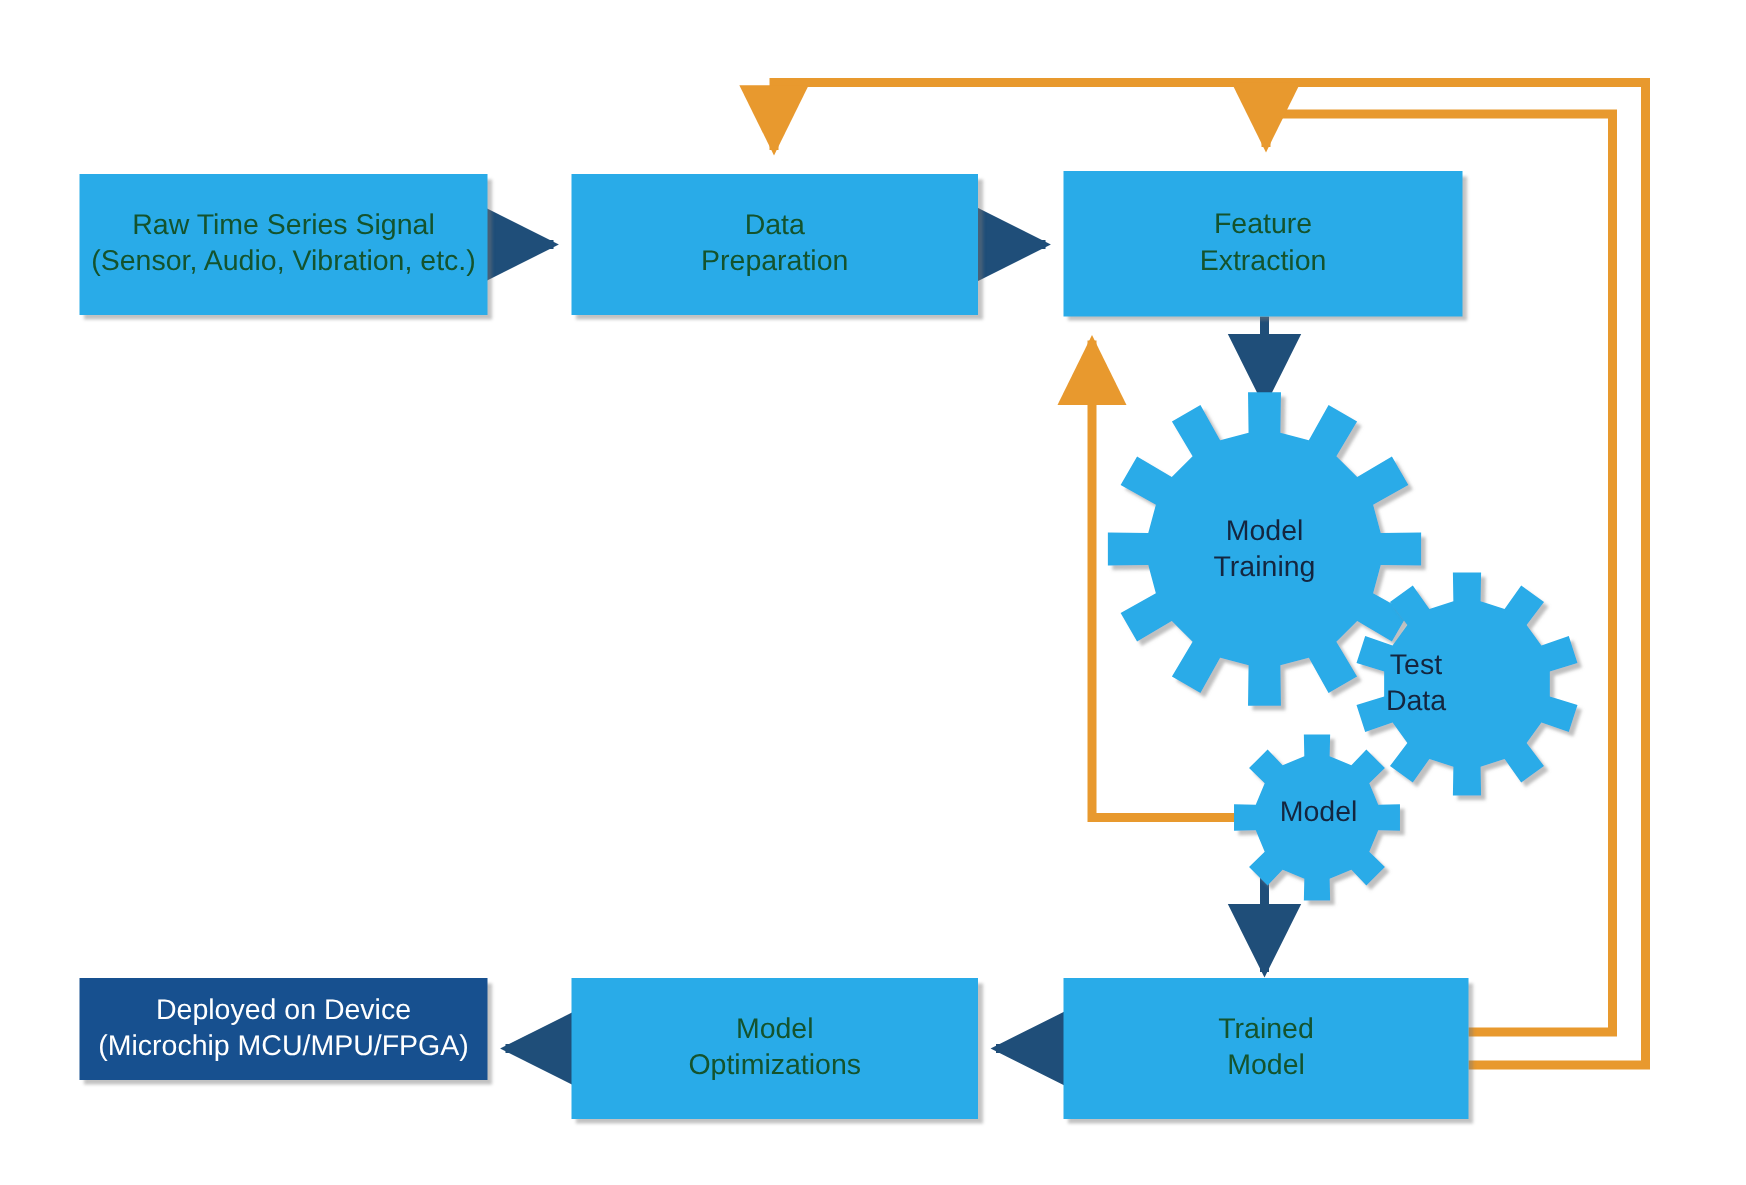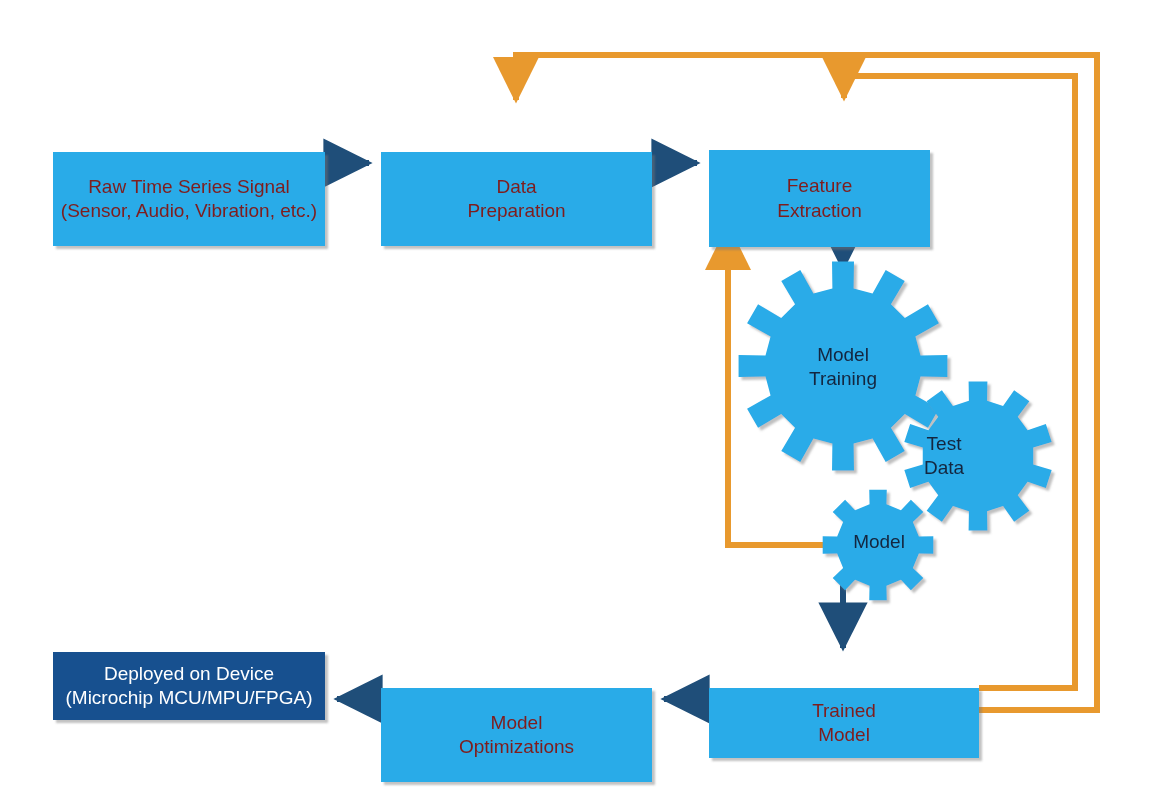"Raw Time Series Signal" .node-box.light { color: #7f1d1d -> #14532d; margin-top: 36px -> none }
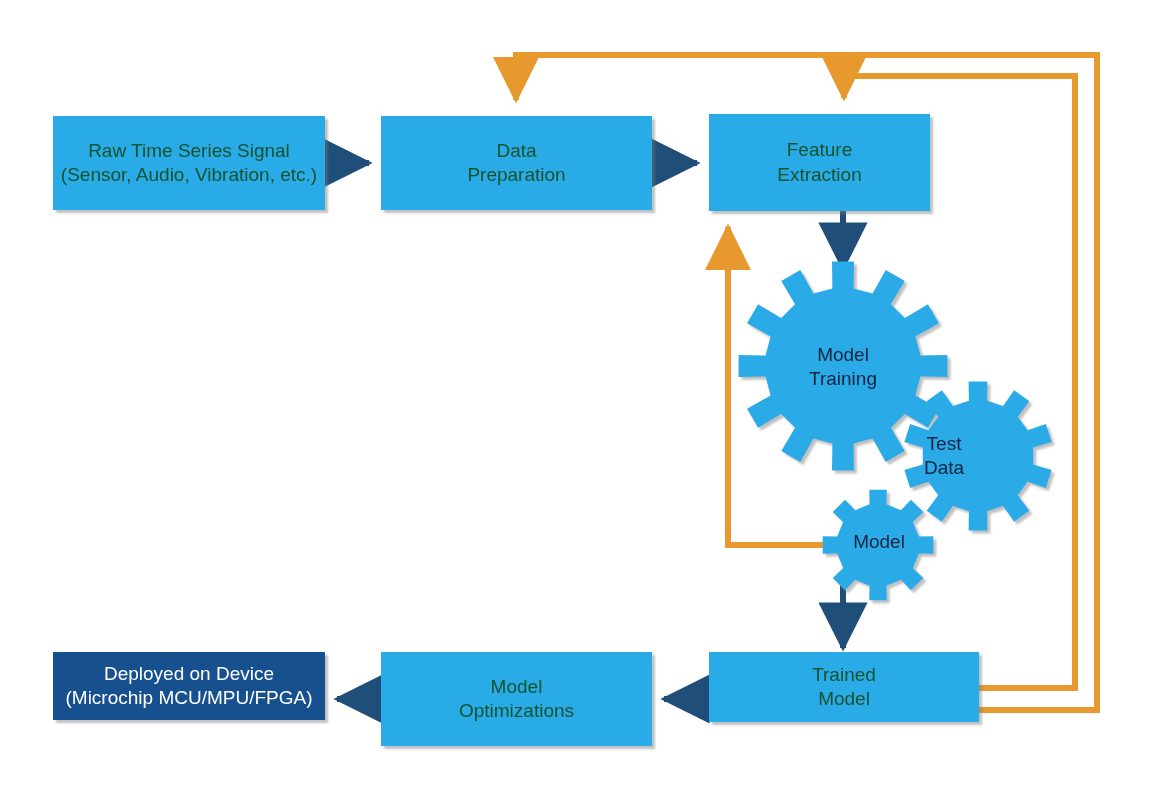"Feature" div.node-box { width: 221px -> 266px }
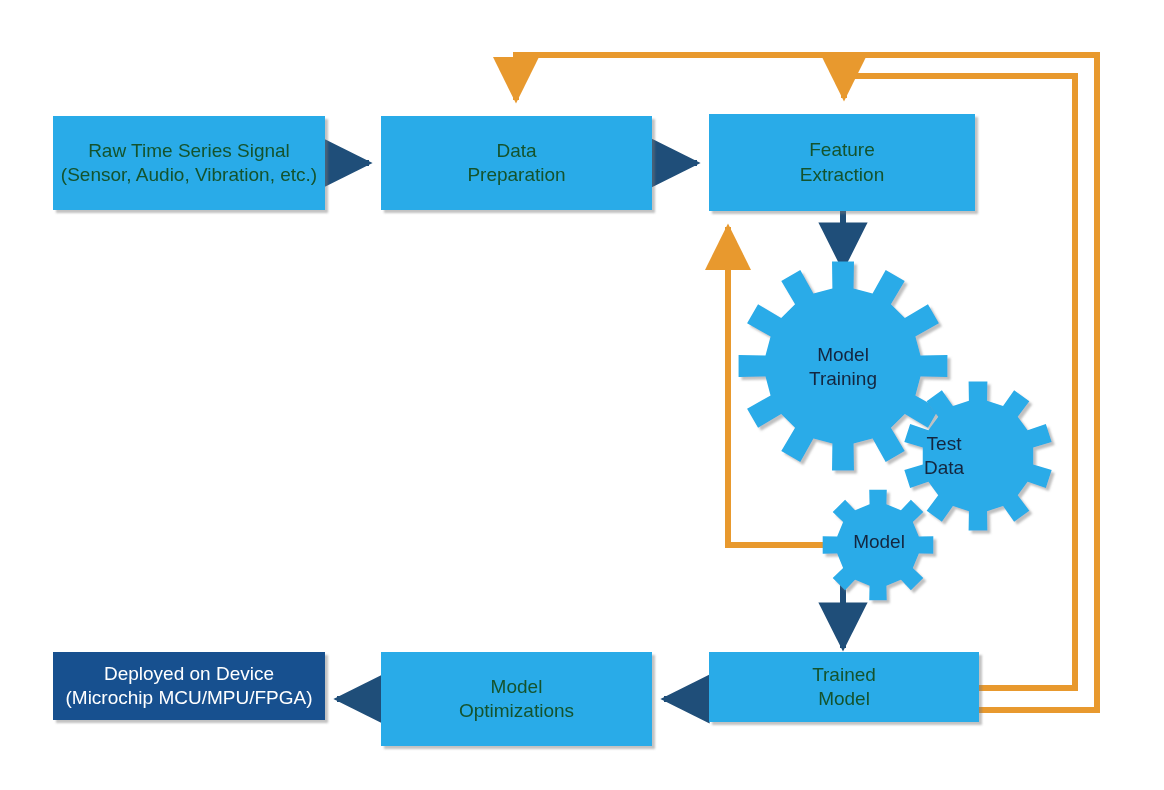"Trained" div.node-box { height: 70px -> 94px }
